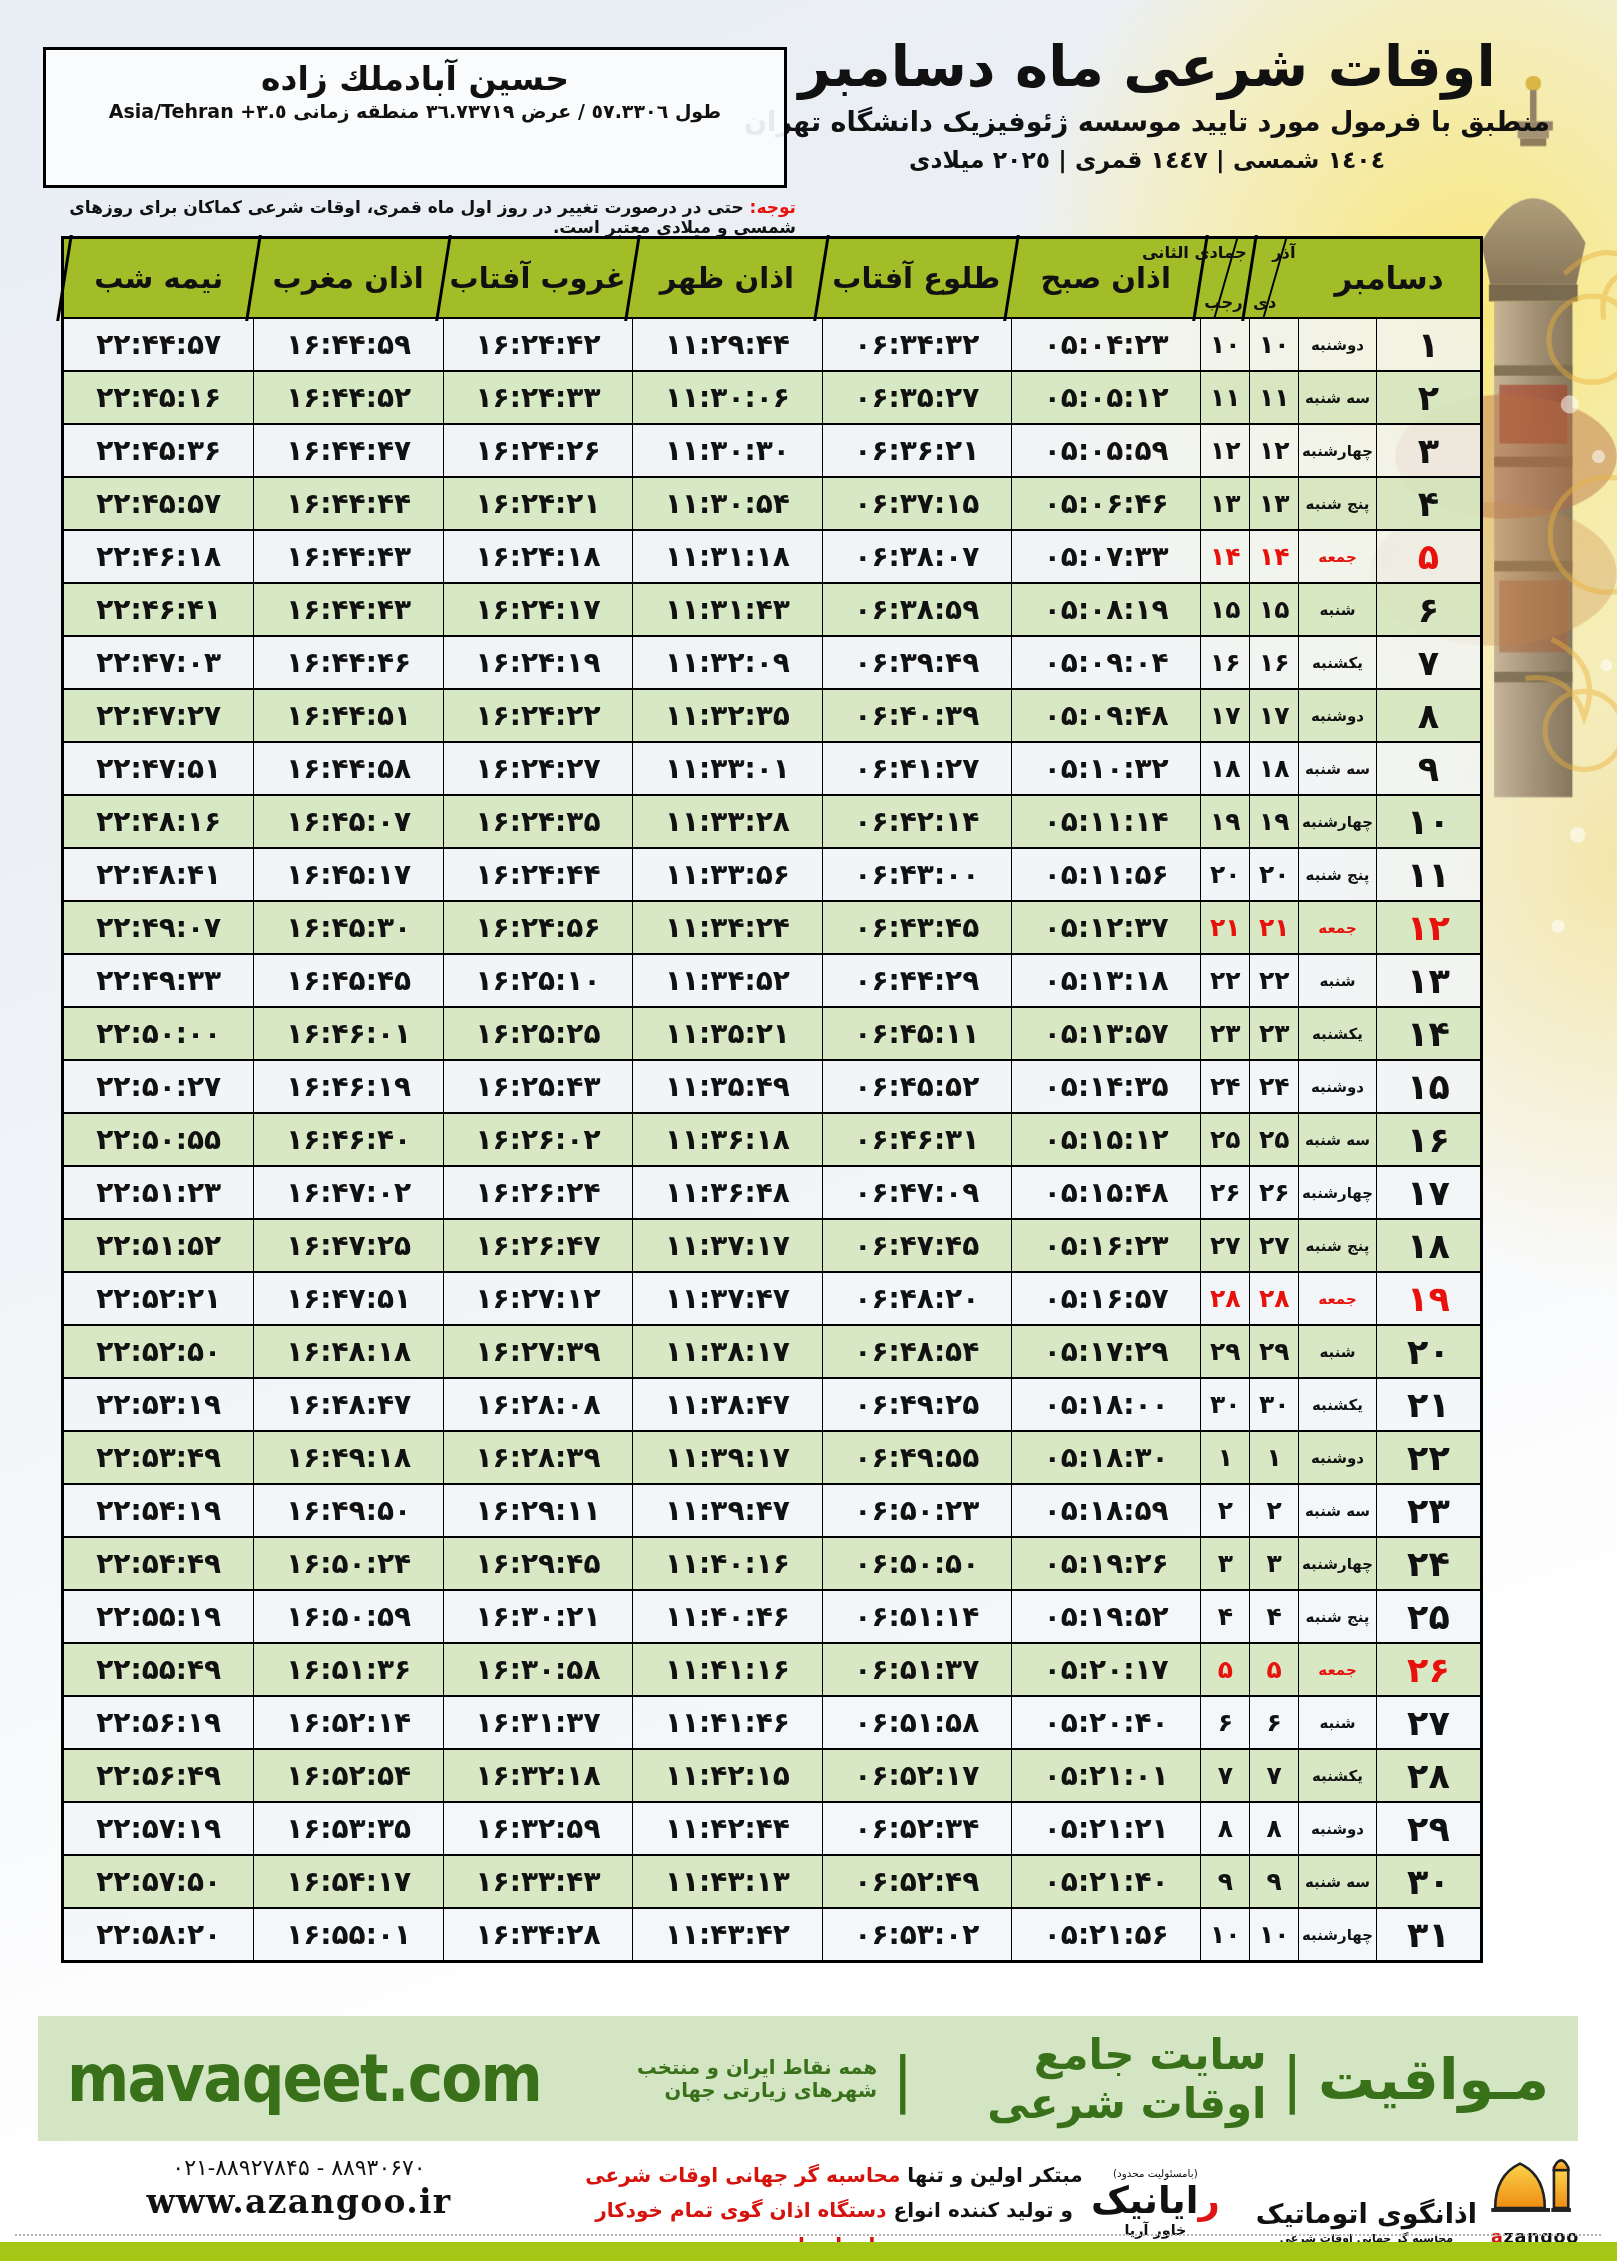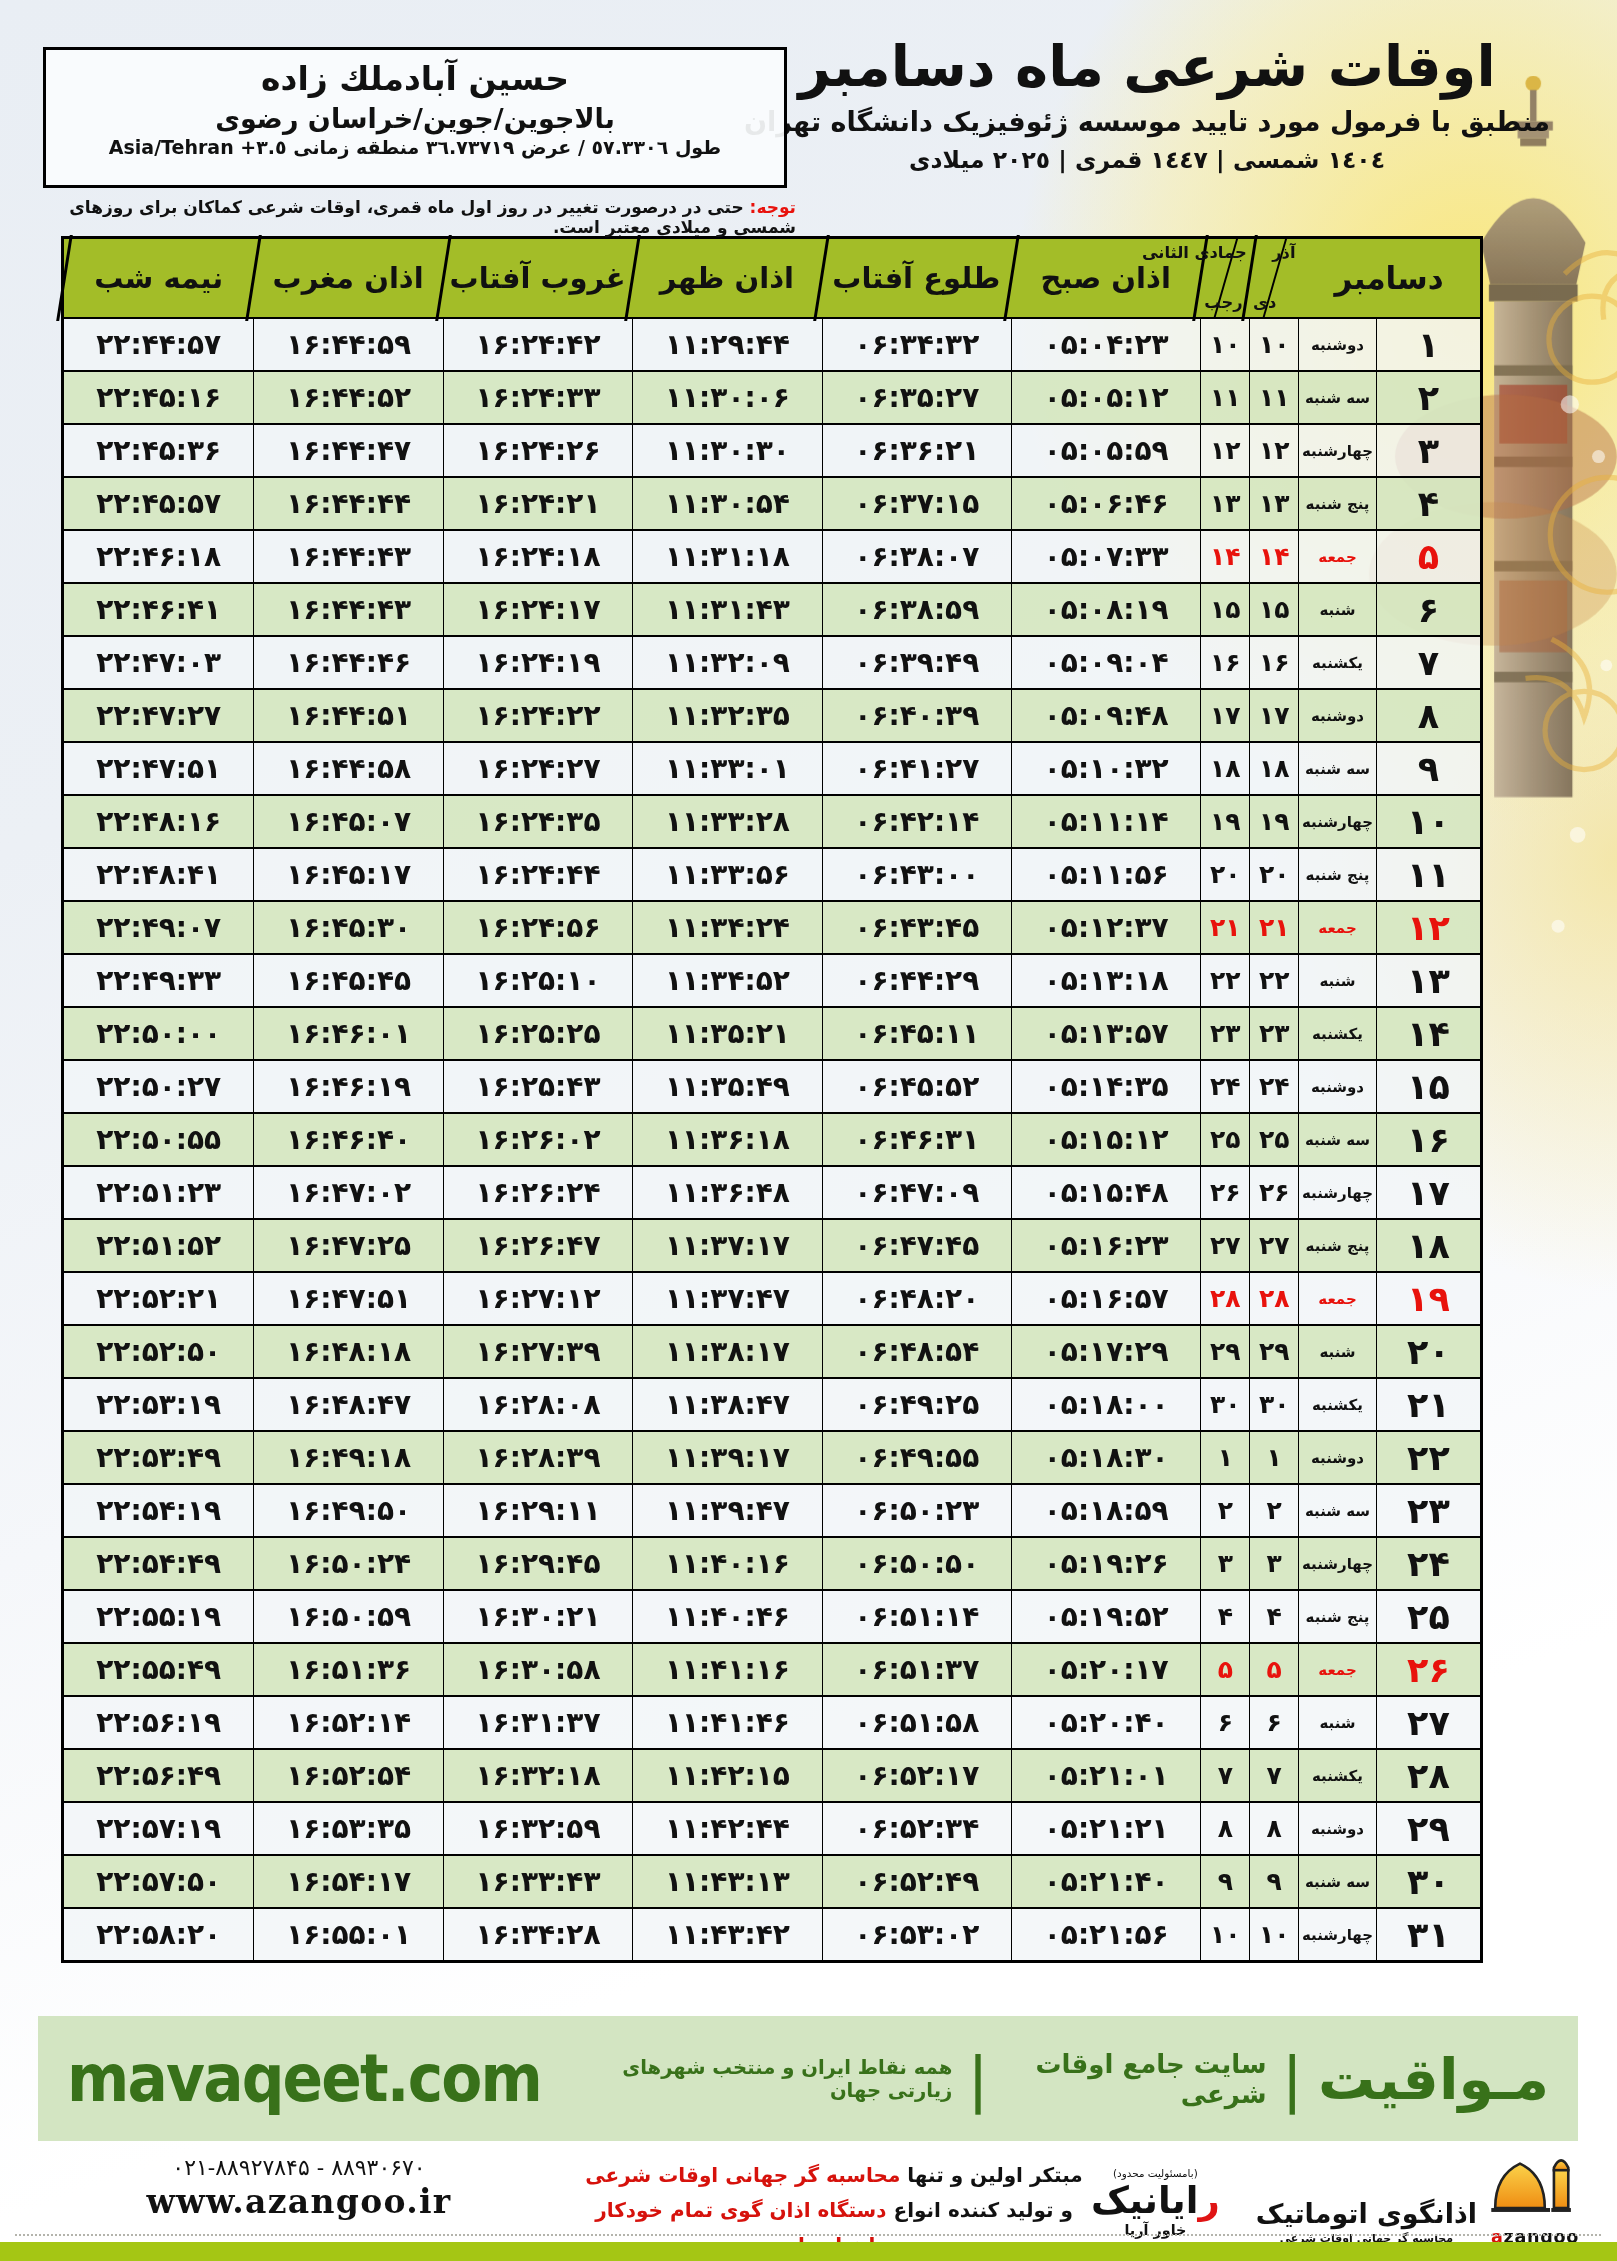"بالاجوین/جوین/خراسان رضوی" div.loc2 { html: <div>بالاجوین/جوین/خراسان رضوی</div> -> none }
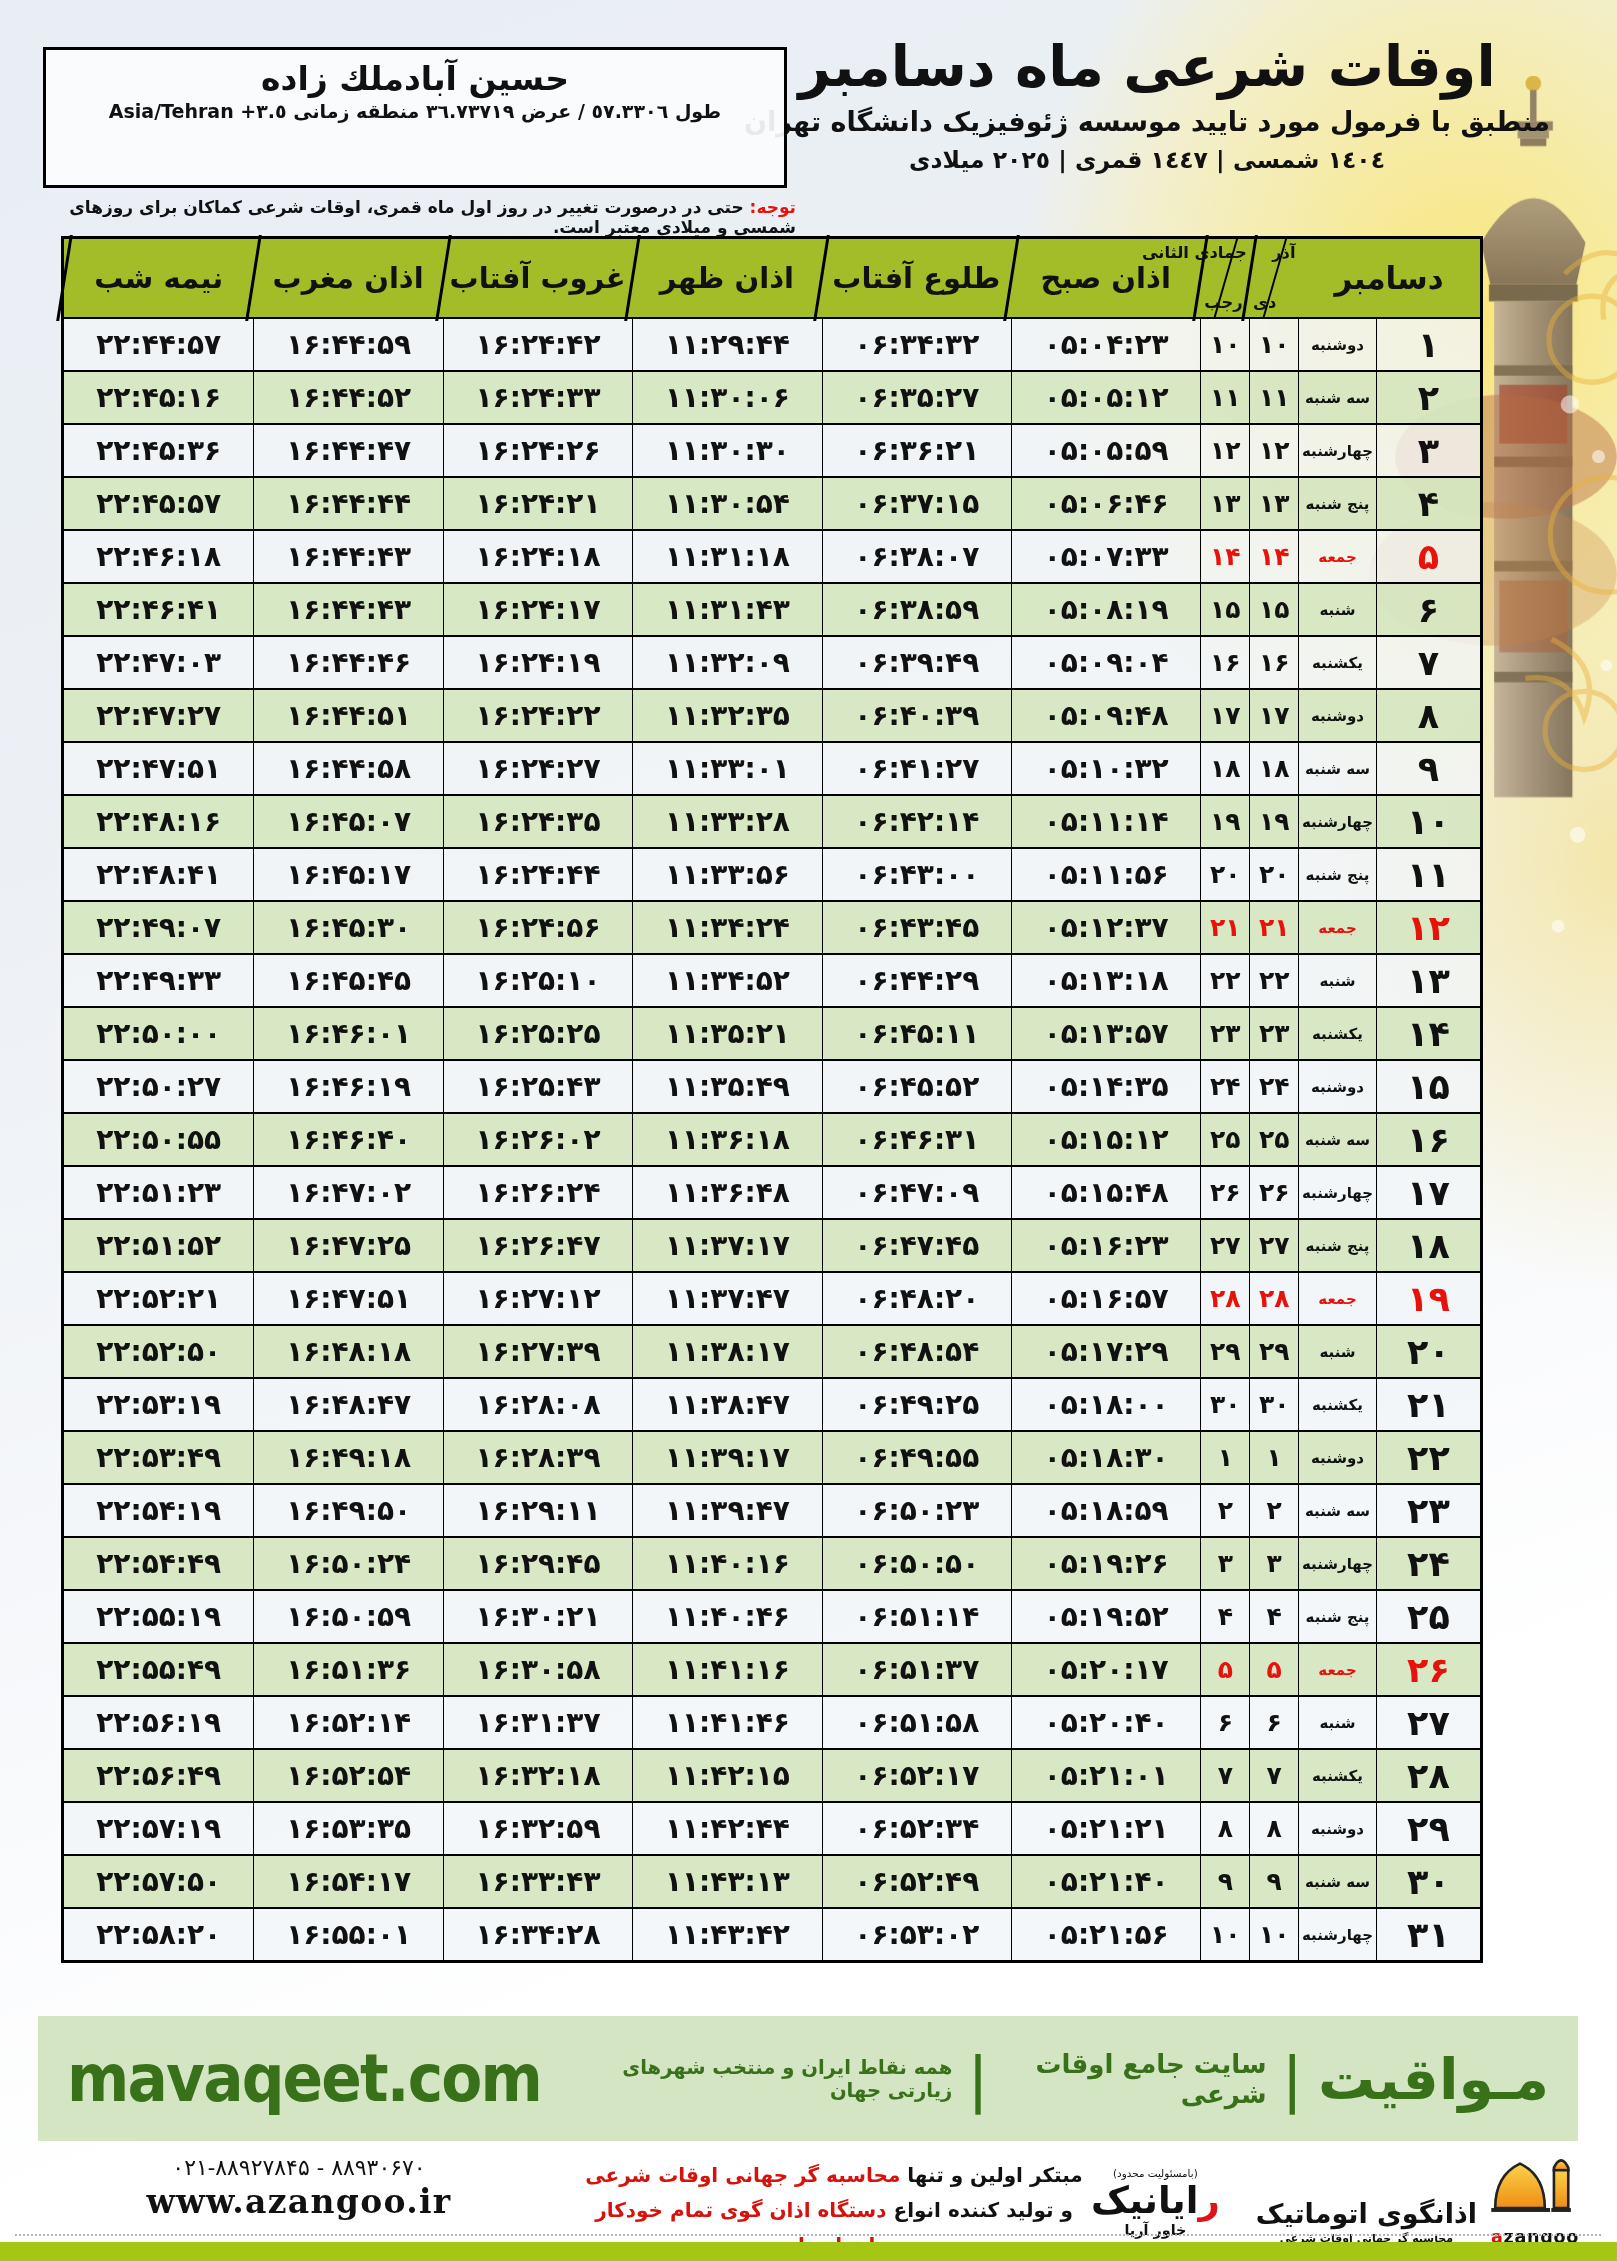"سایت جامع اوقات شرعی" .brand-tag { font-size: 26px -> 42px }
